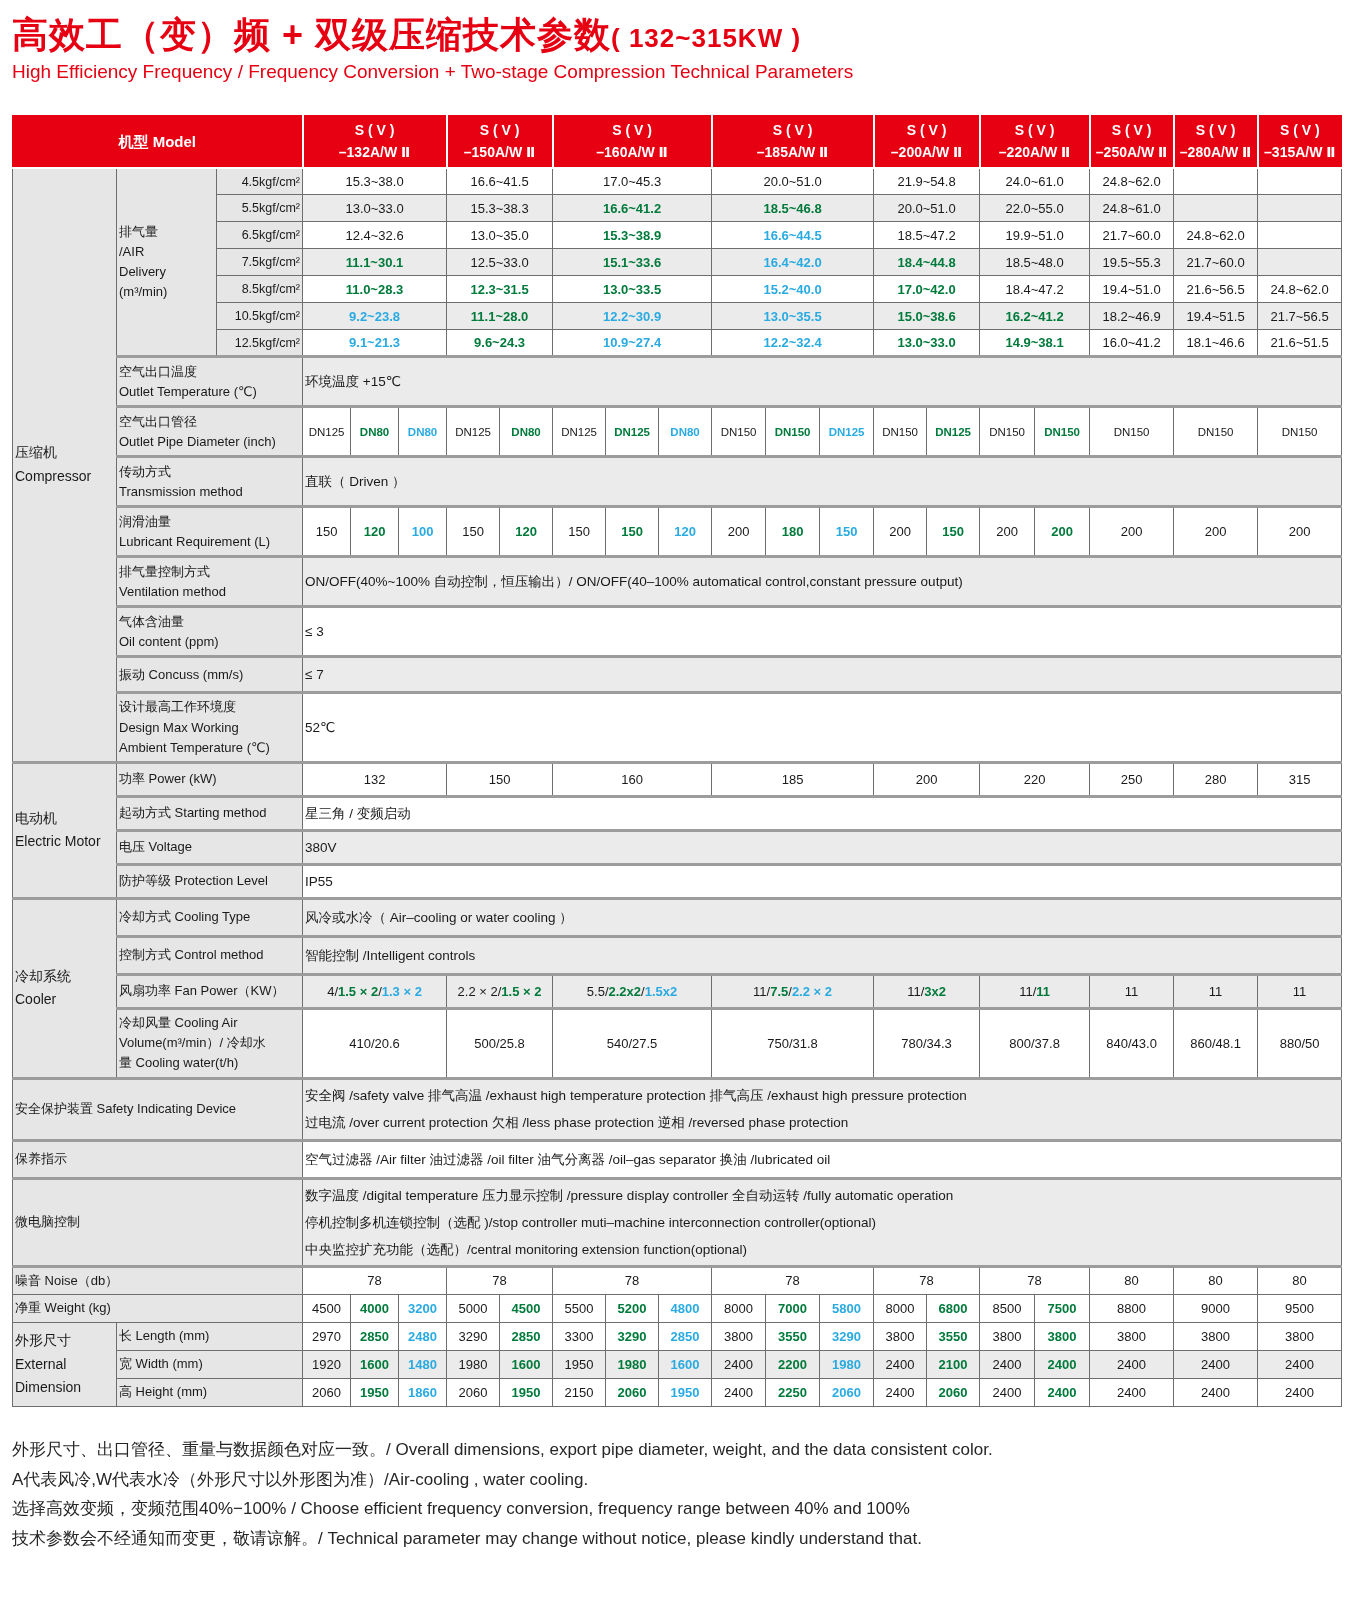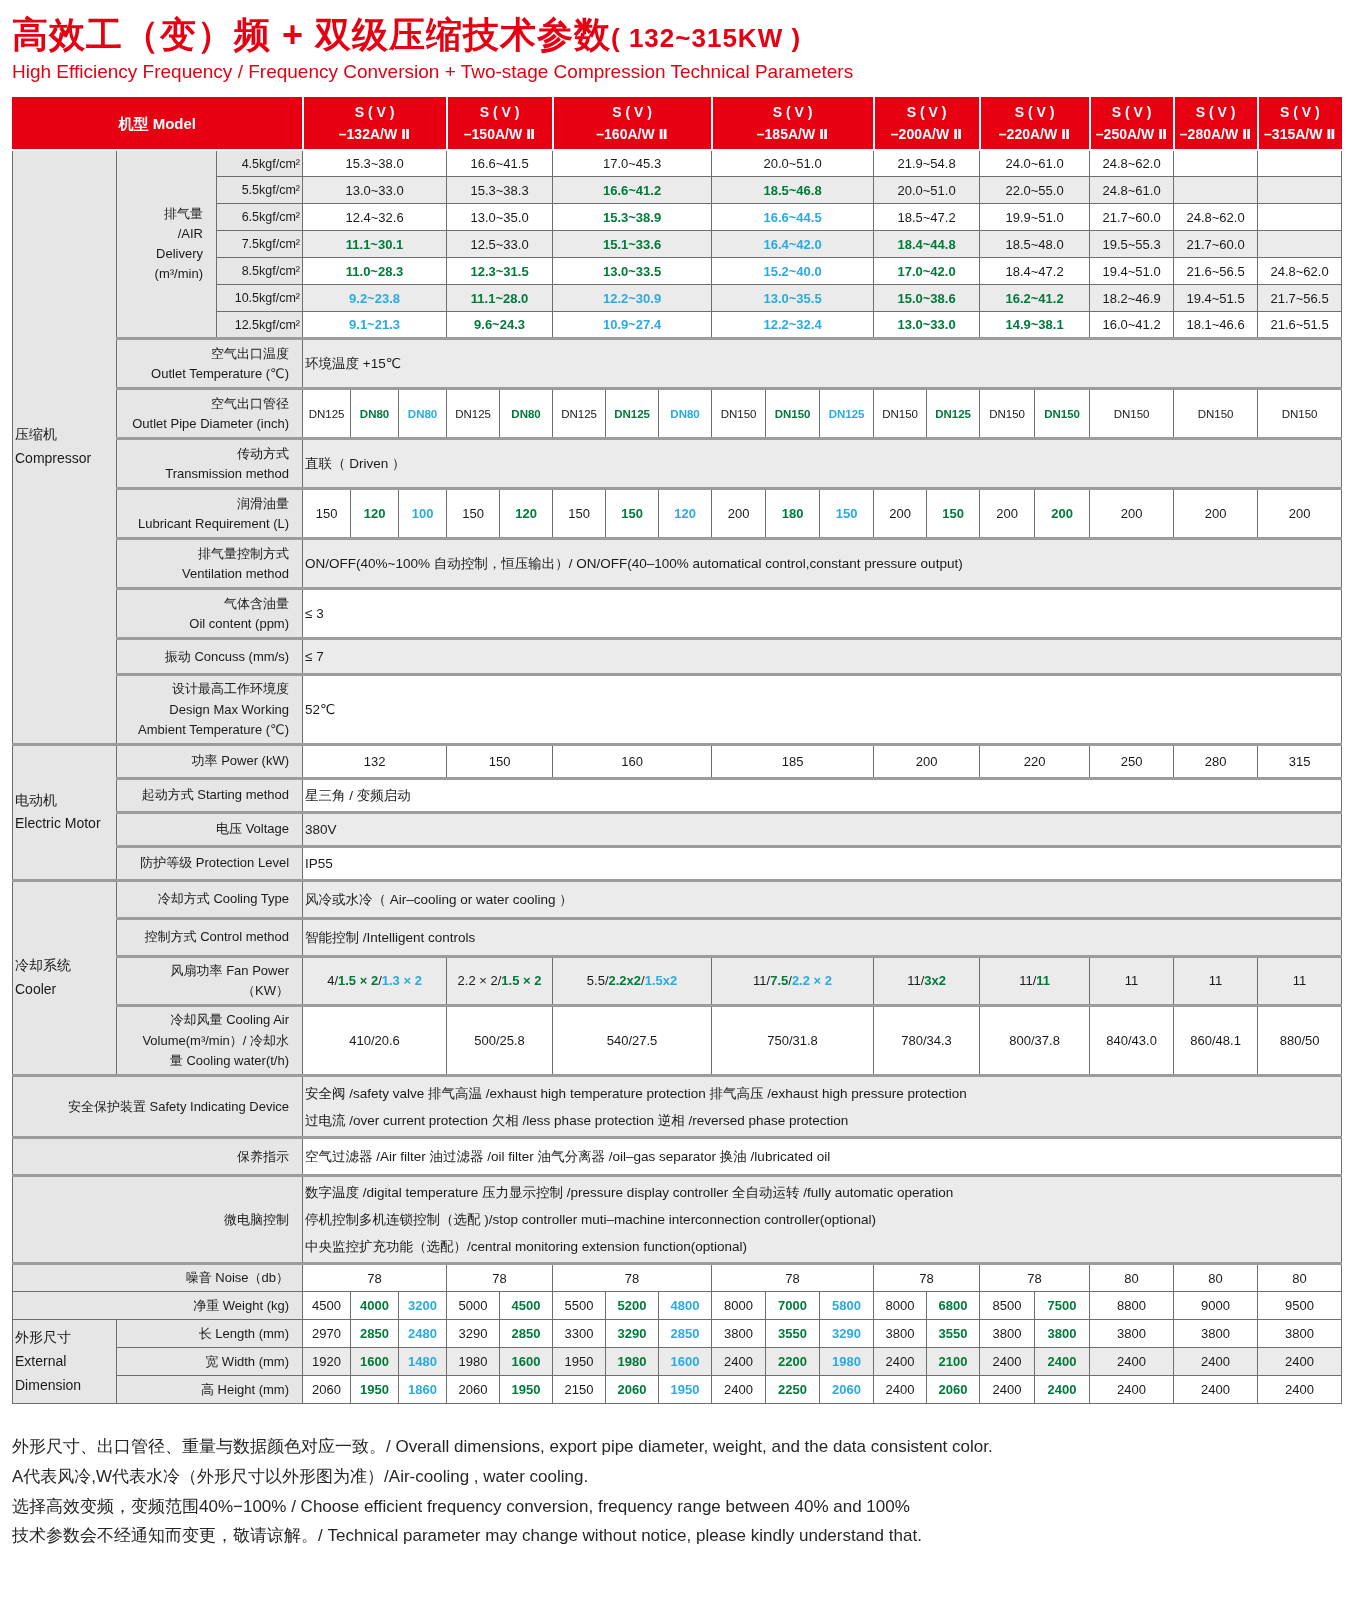"High Efficiency Frequency / Frequency" .subtitle { margin-bottom: 14px -> 32px }
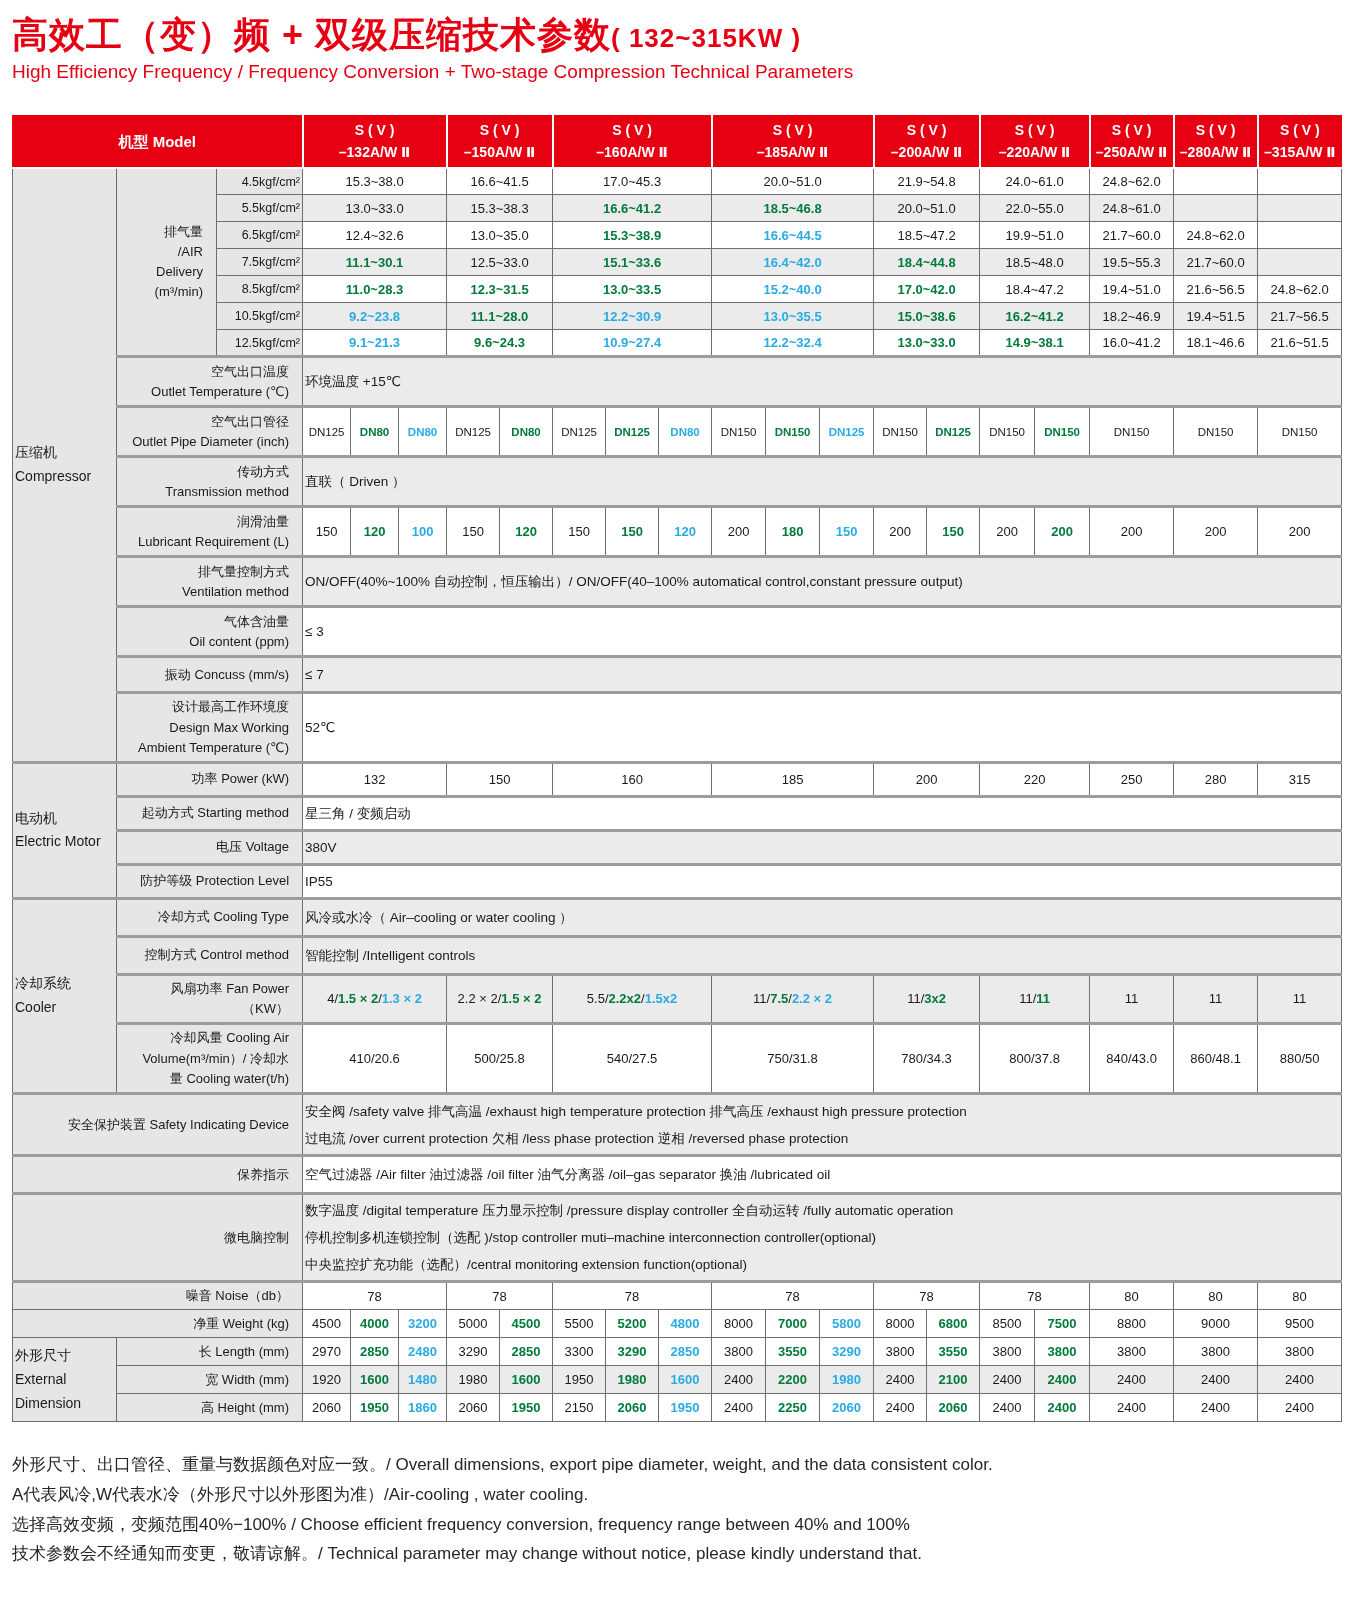"排气量" td.rlabel { padding: 3px 13px -> 3px 2px; text-align: right -> left }
